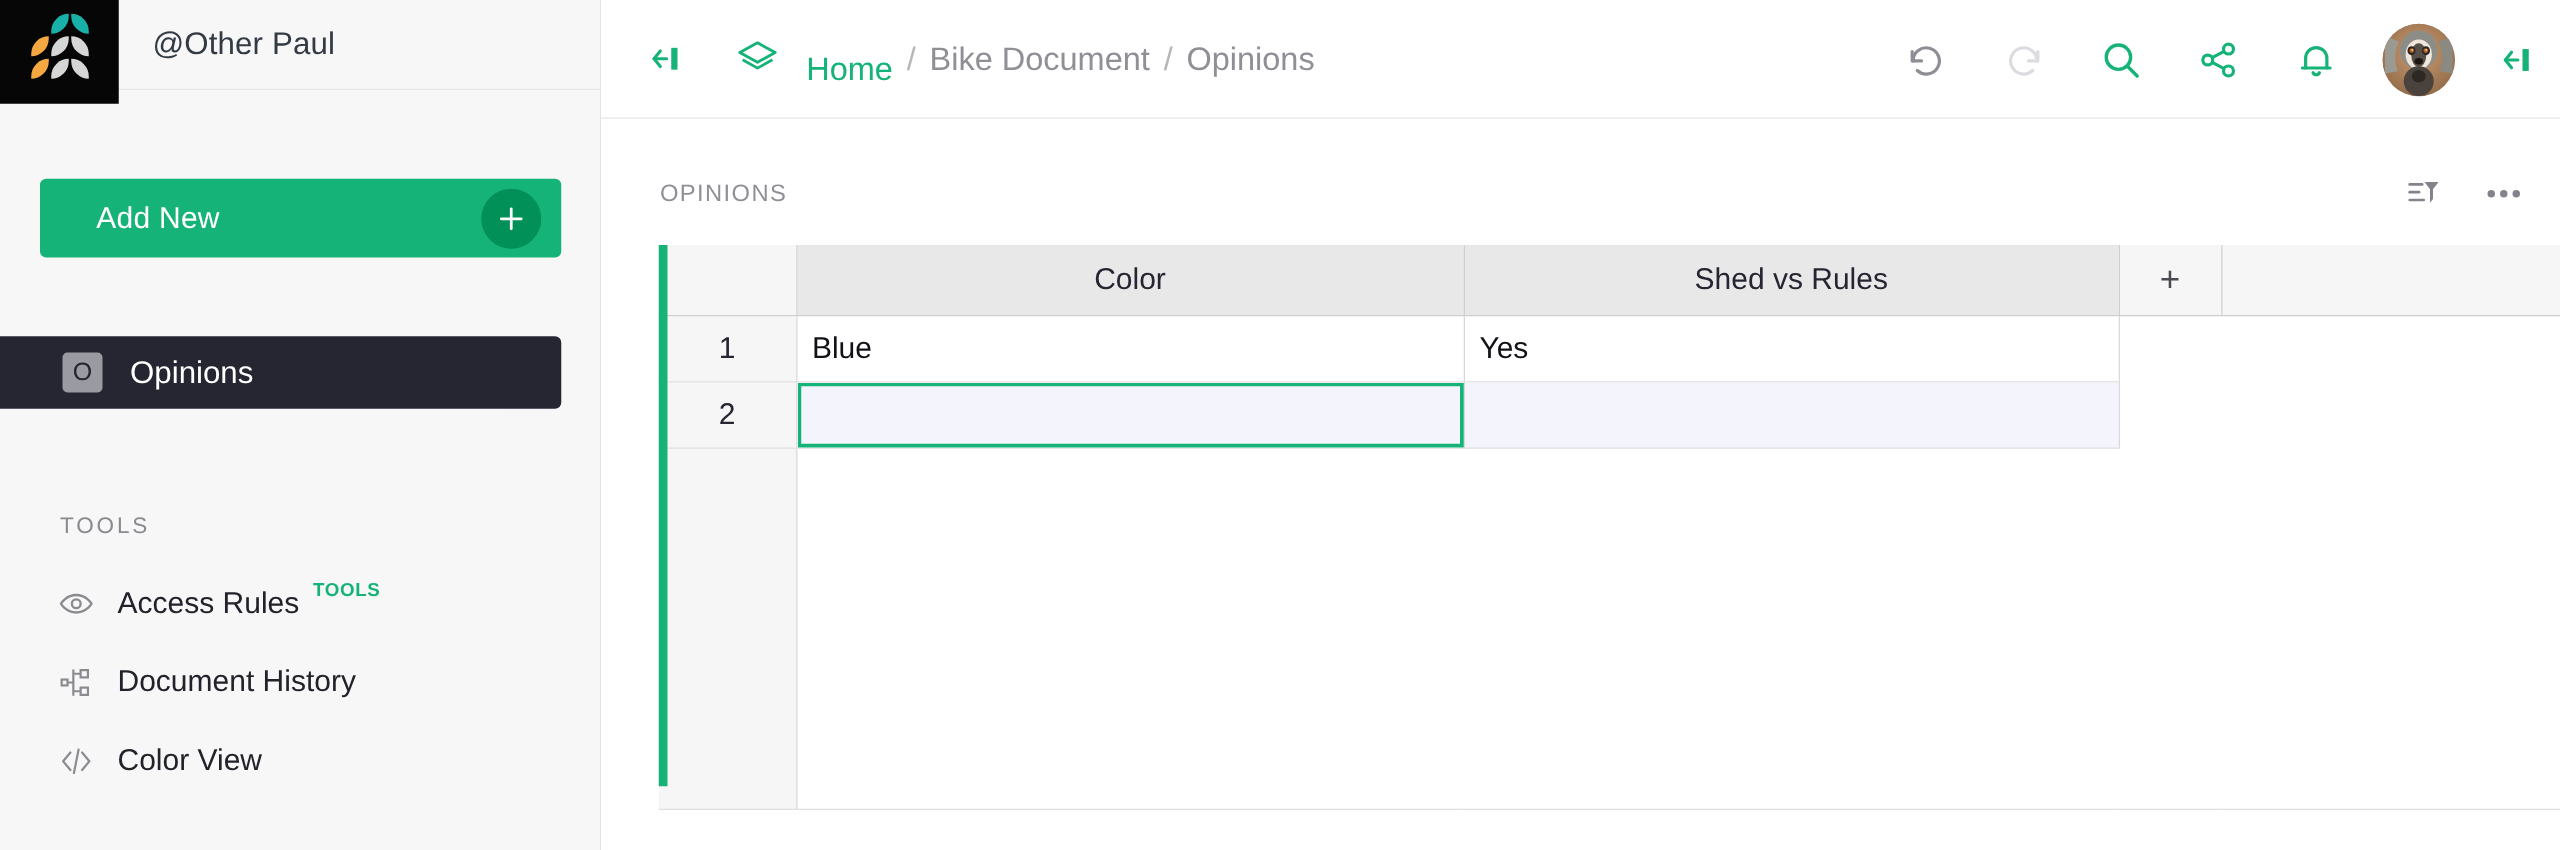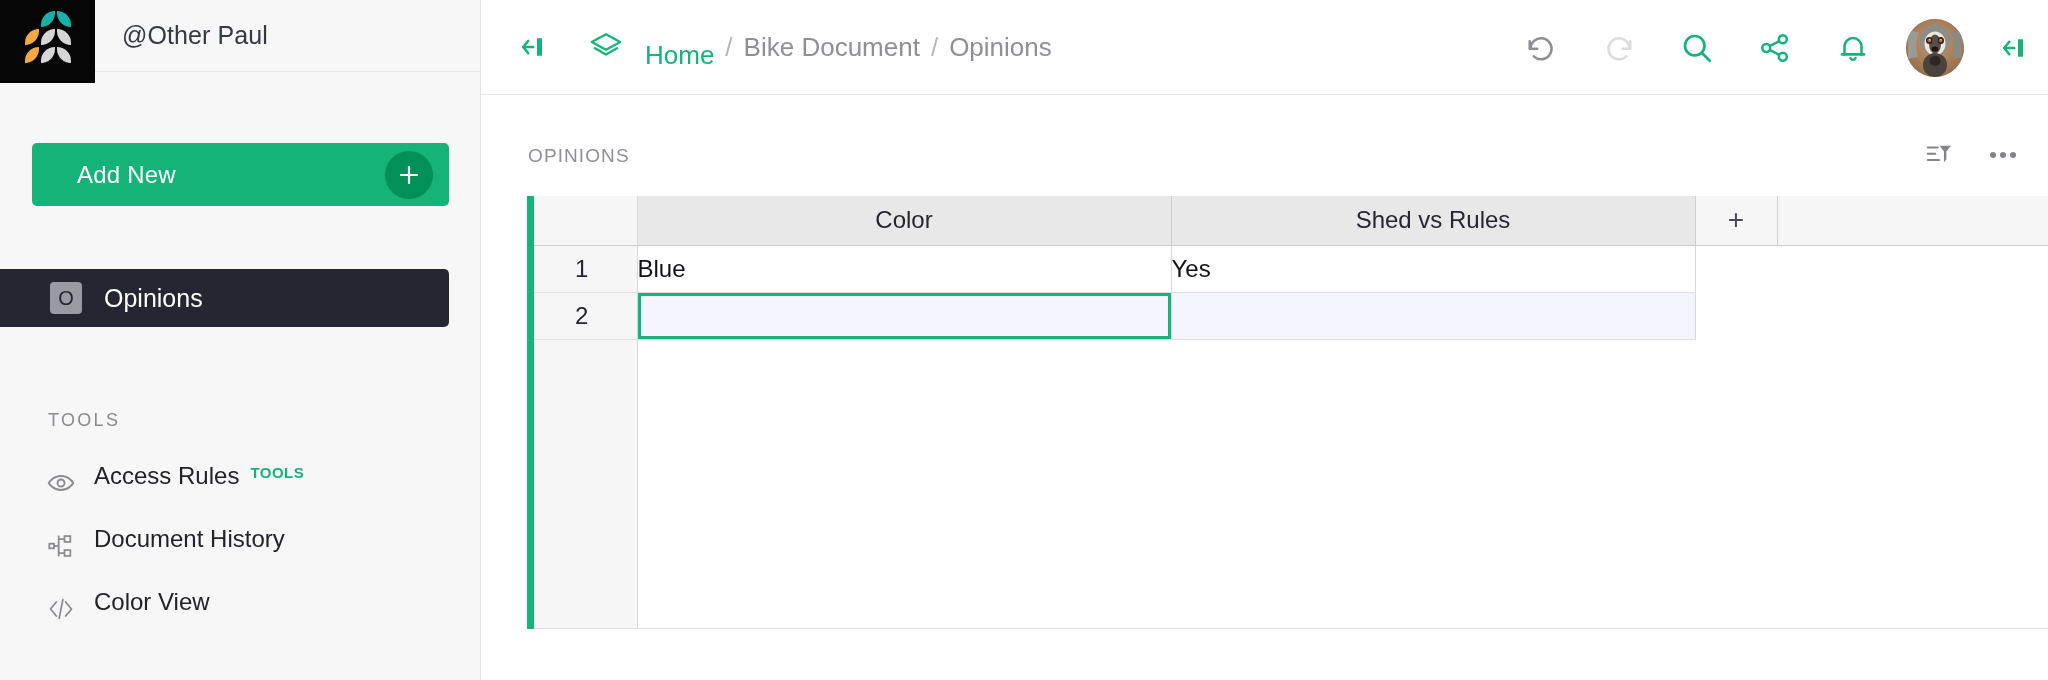"Color" table.grid td, table.grid th { padding: 0 -> 12px }
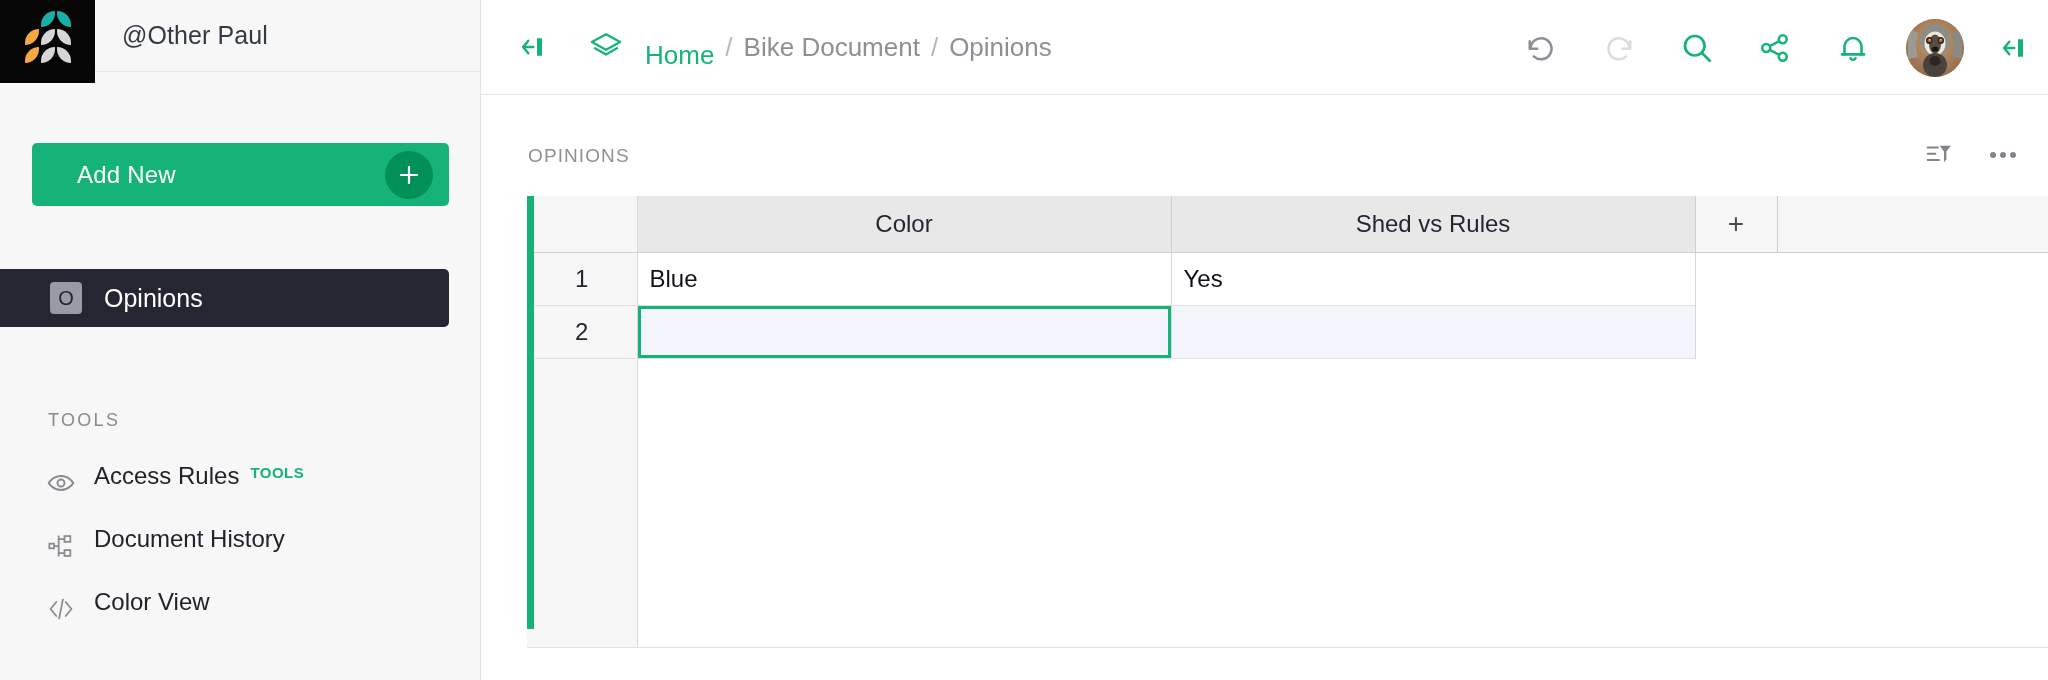"Access Rules" .tool-row { align-items: none -> center }
